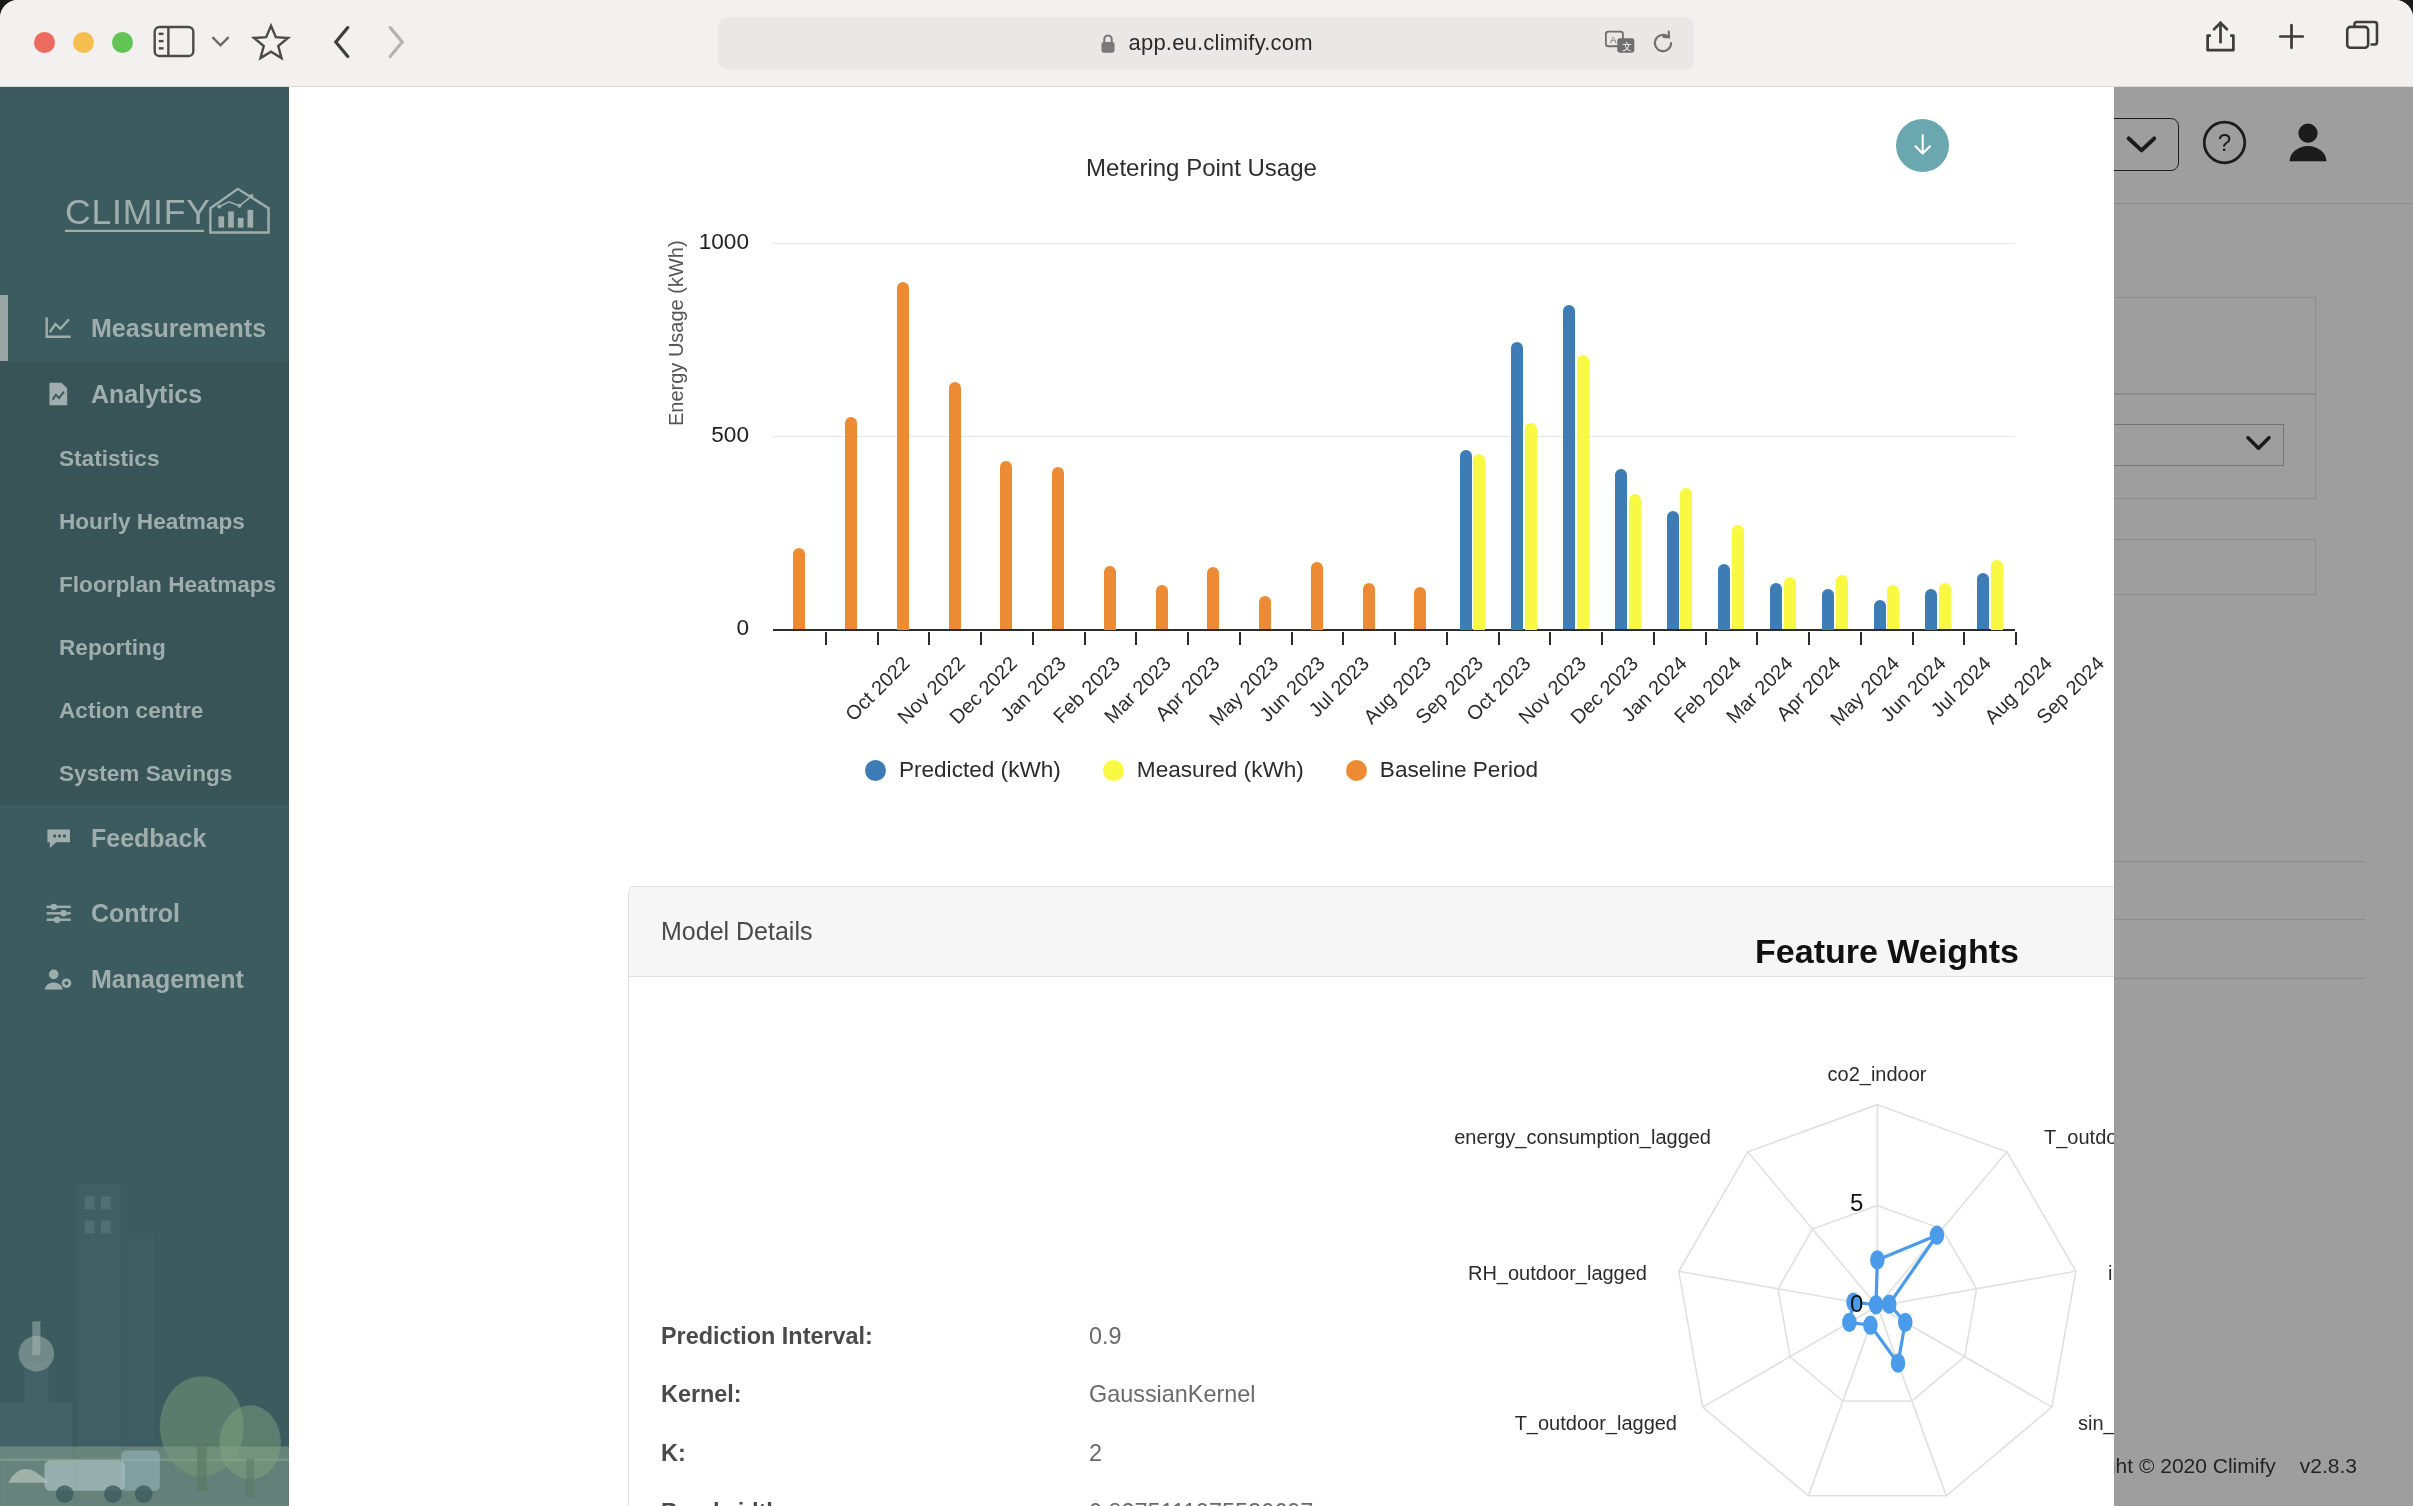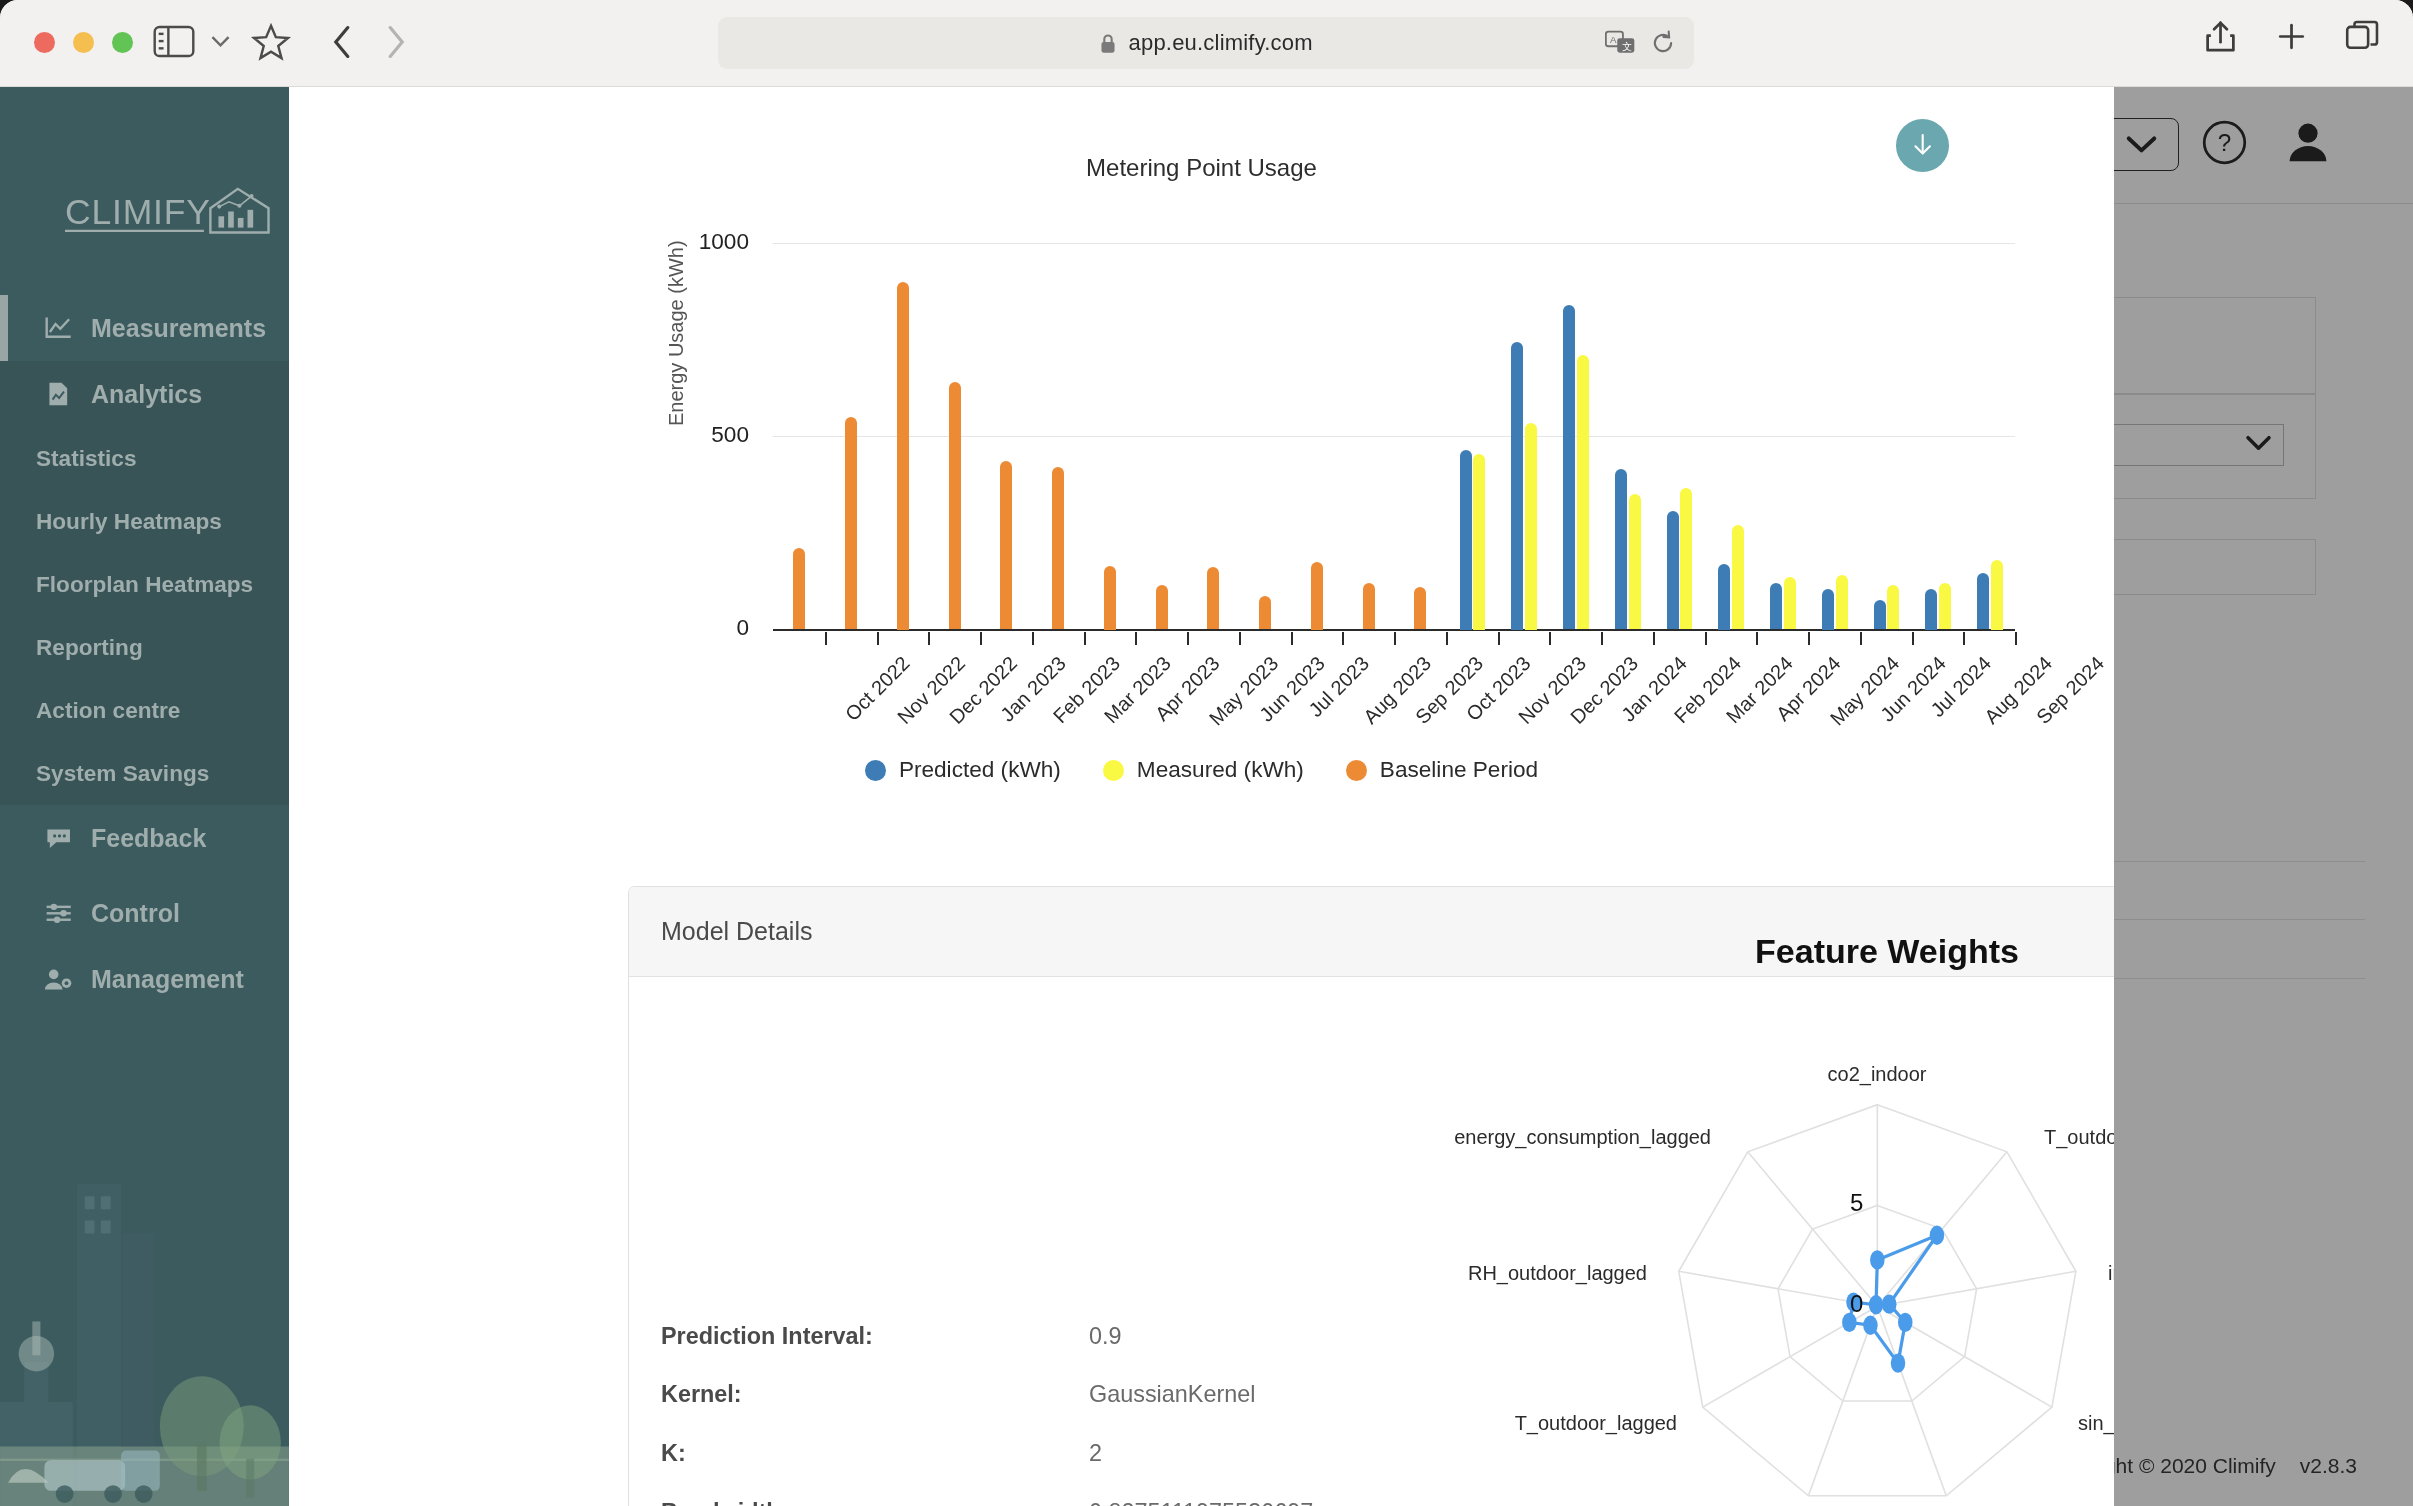"Statistics" .nav-sub { padding-left: 36px -> 59px }
